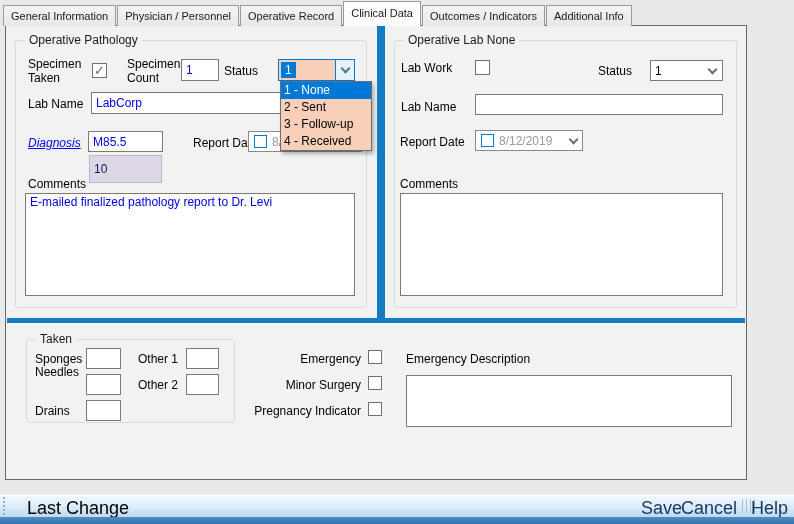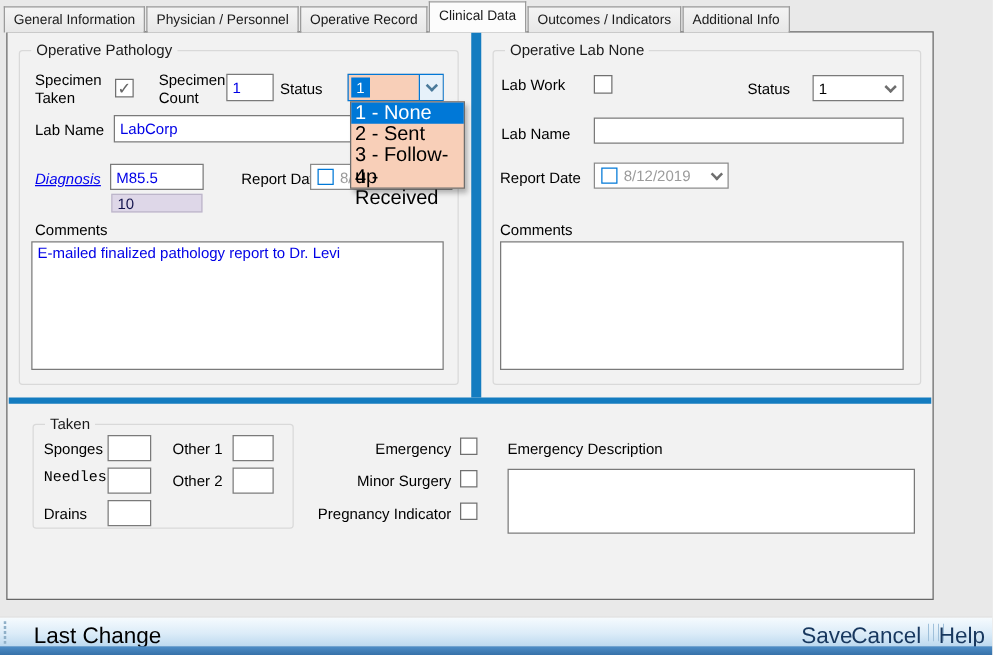"1 - None" .dropdown .item { font-size: 16px -> 12px }
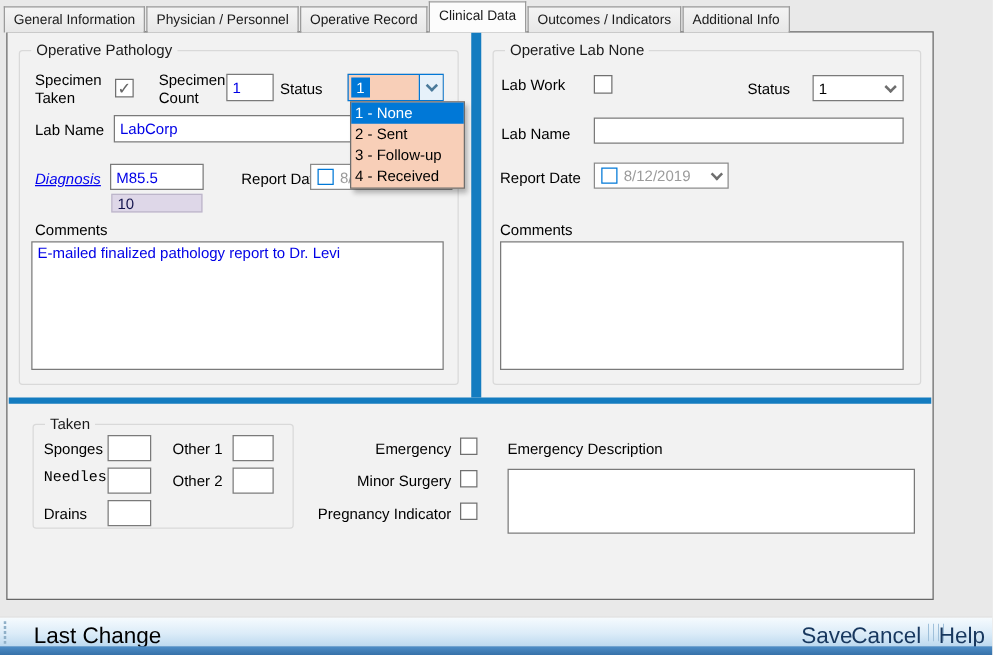"10" input.lavfield { height: 15px -> 28px }
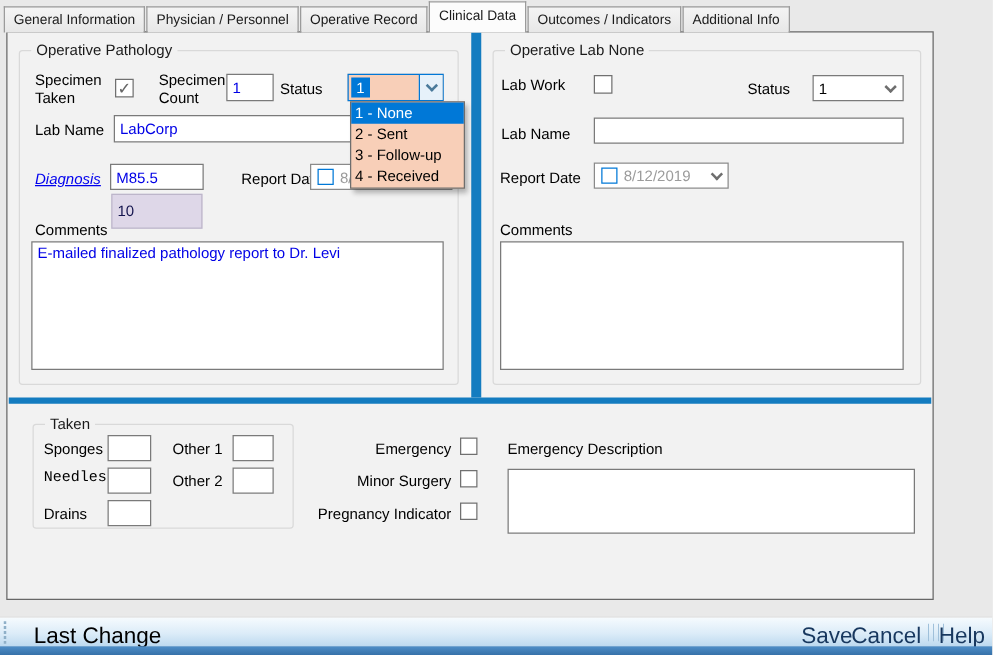"Needles" span.lbl { font-family: Liberation Mono, monospace -> none; top: 375px -> 365px }
